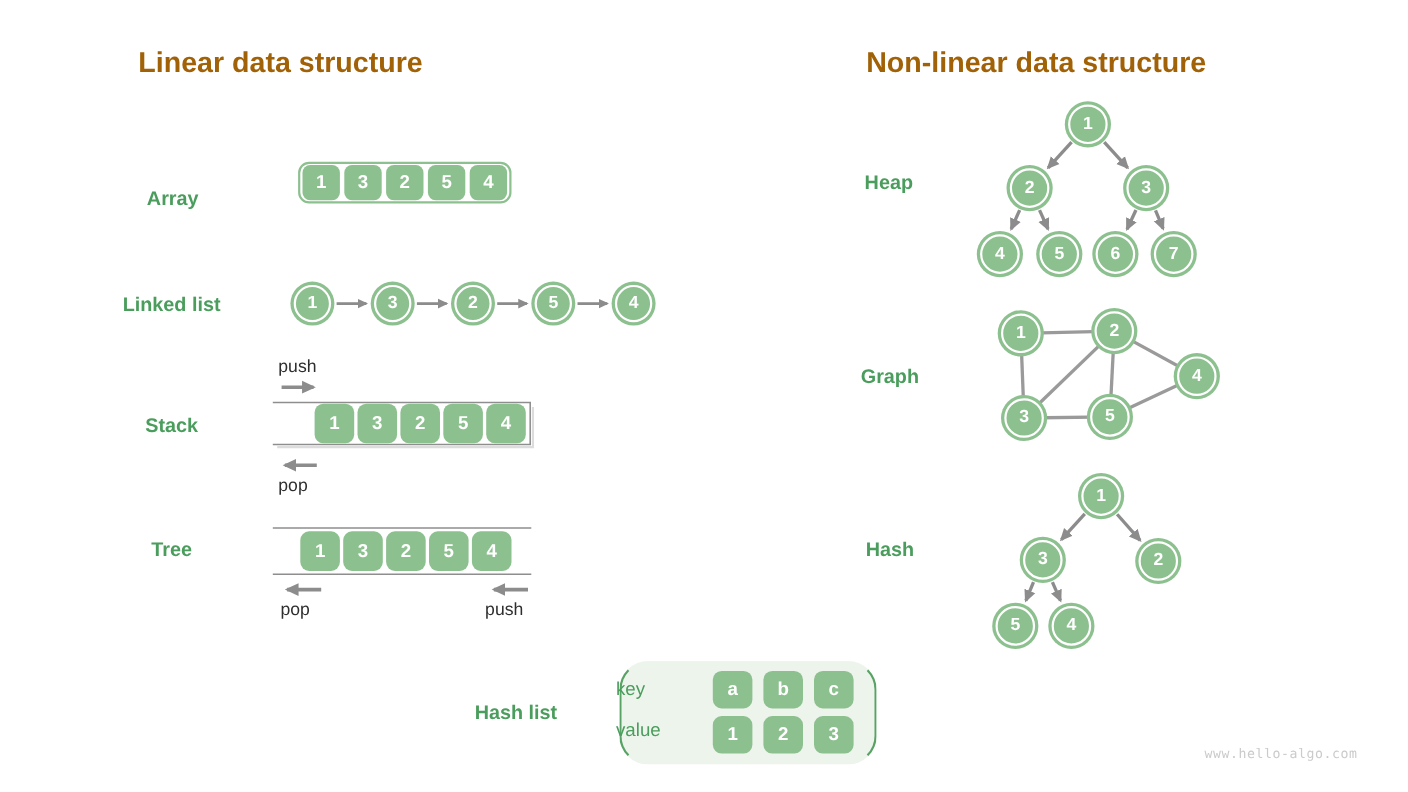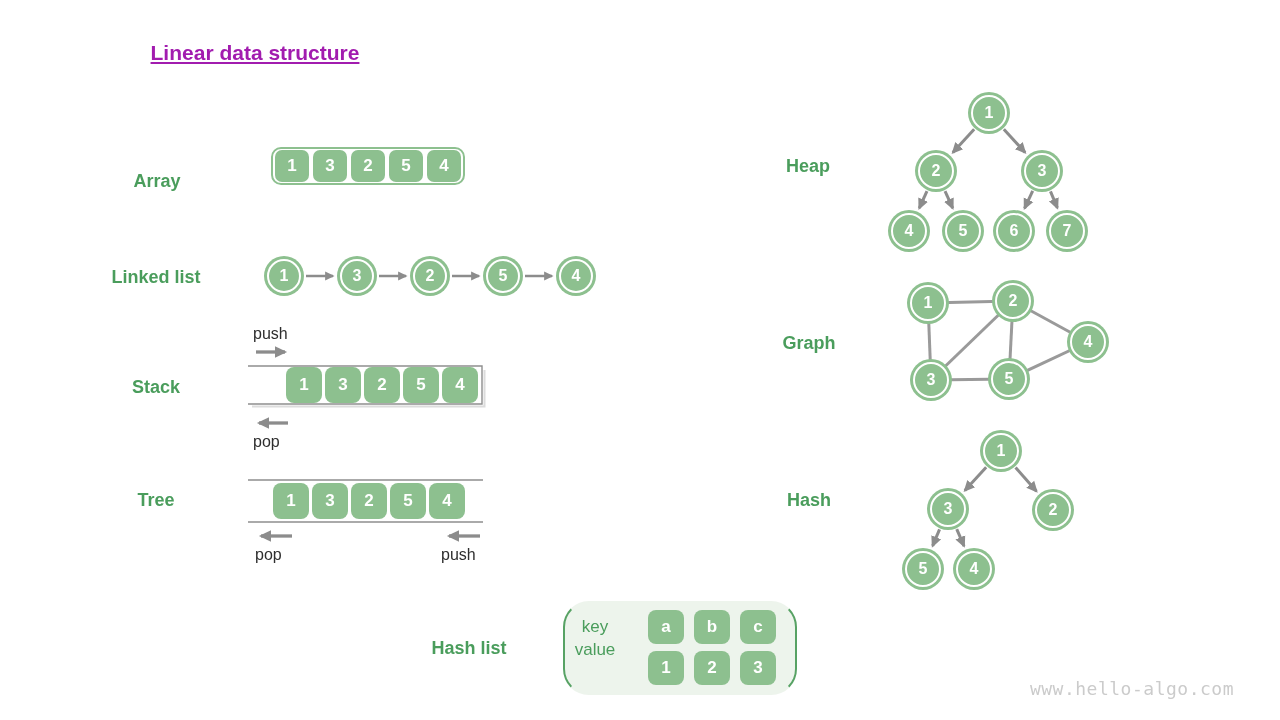"Linear data structure" .title { color: #a21caf -> #a16207; font-size: 21px -> 26px; text-decoration: underline -> none }
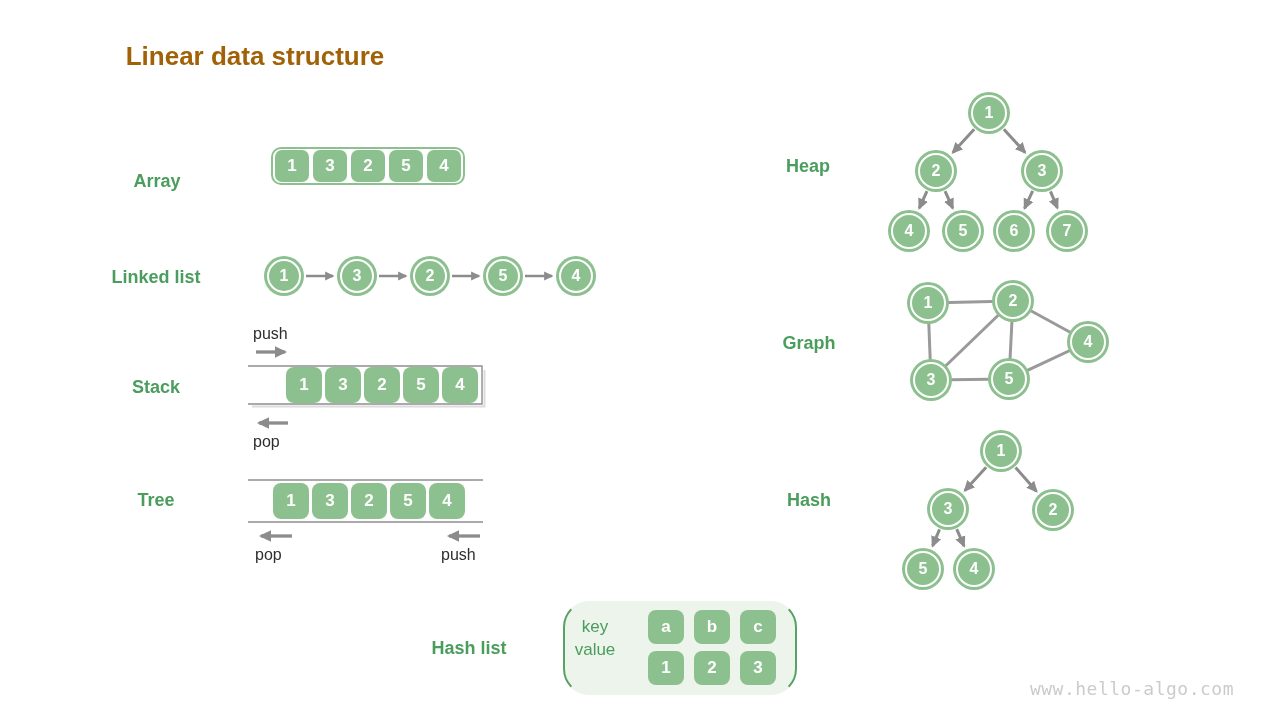"Non-linear data structure" div.title { html: none -> <div>Non-linear data structure</div> }
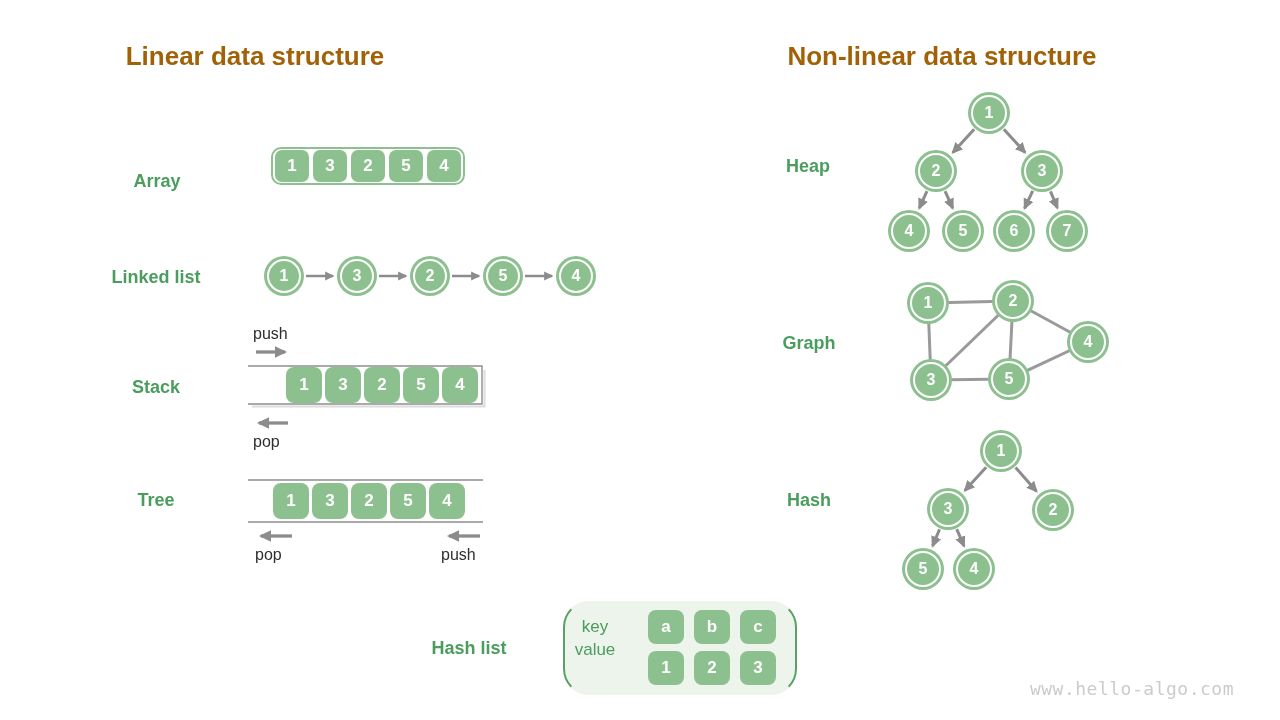"key" .hash-label { text-align: center -> left }
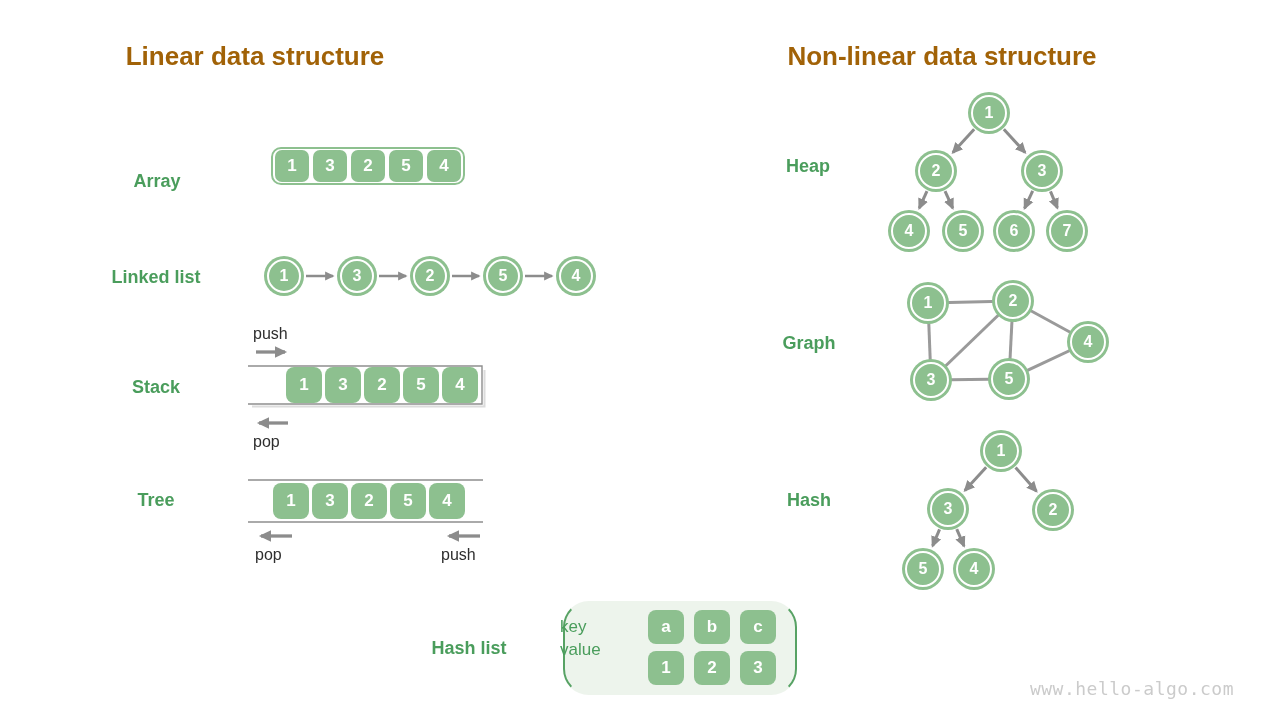"value" div.hash-label { top: 640px -> 654px }
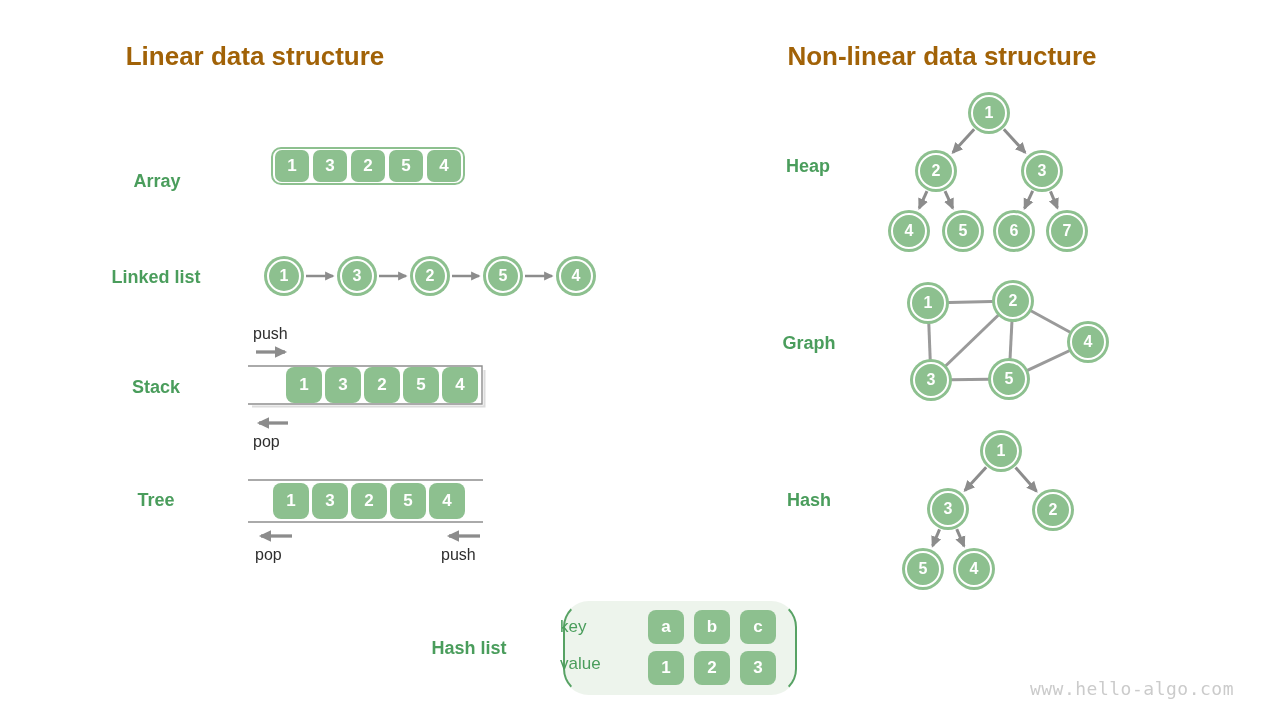"www.hello-algo.com" .watermark { font-size: 18px -> 12px }
